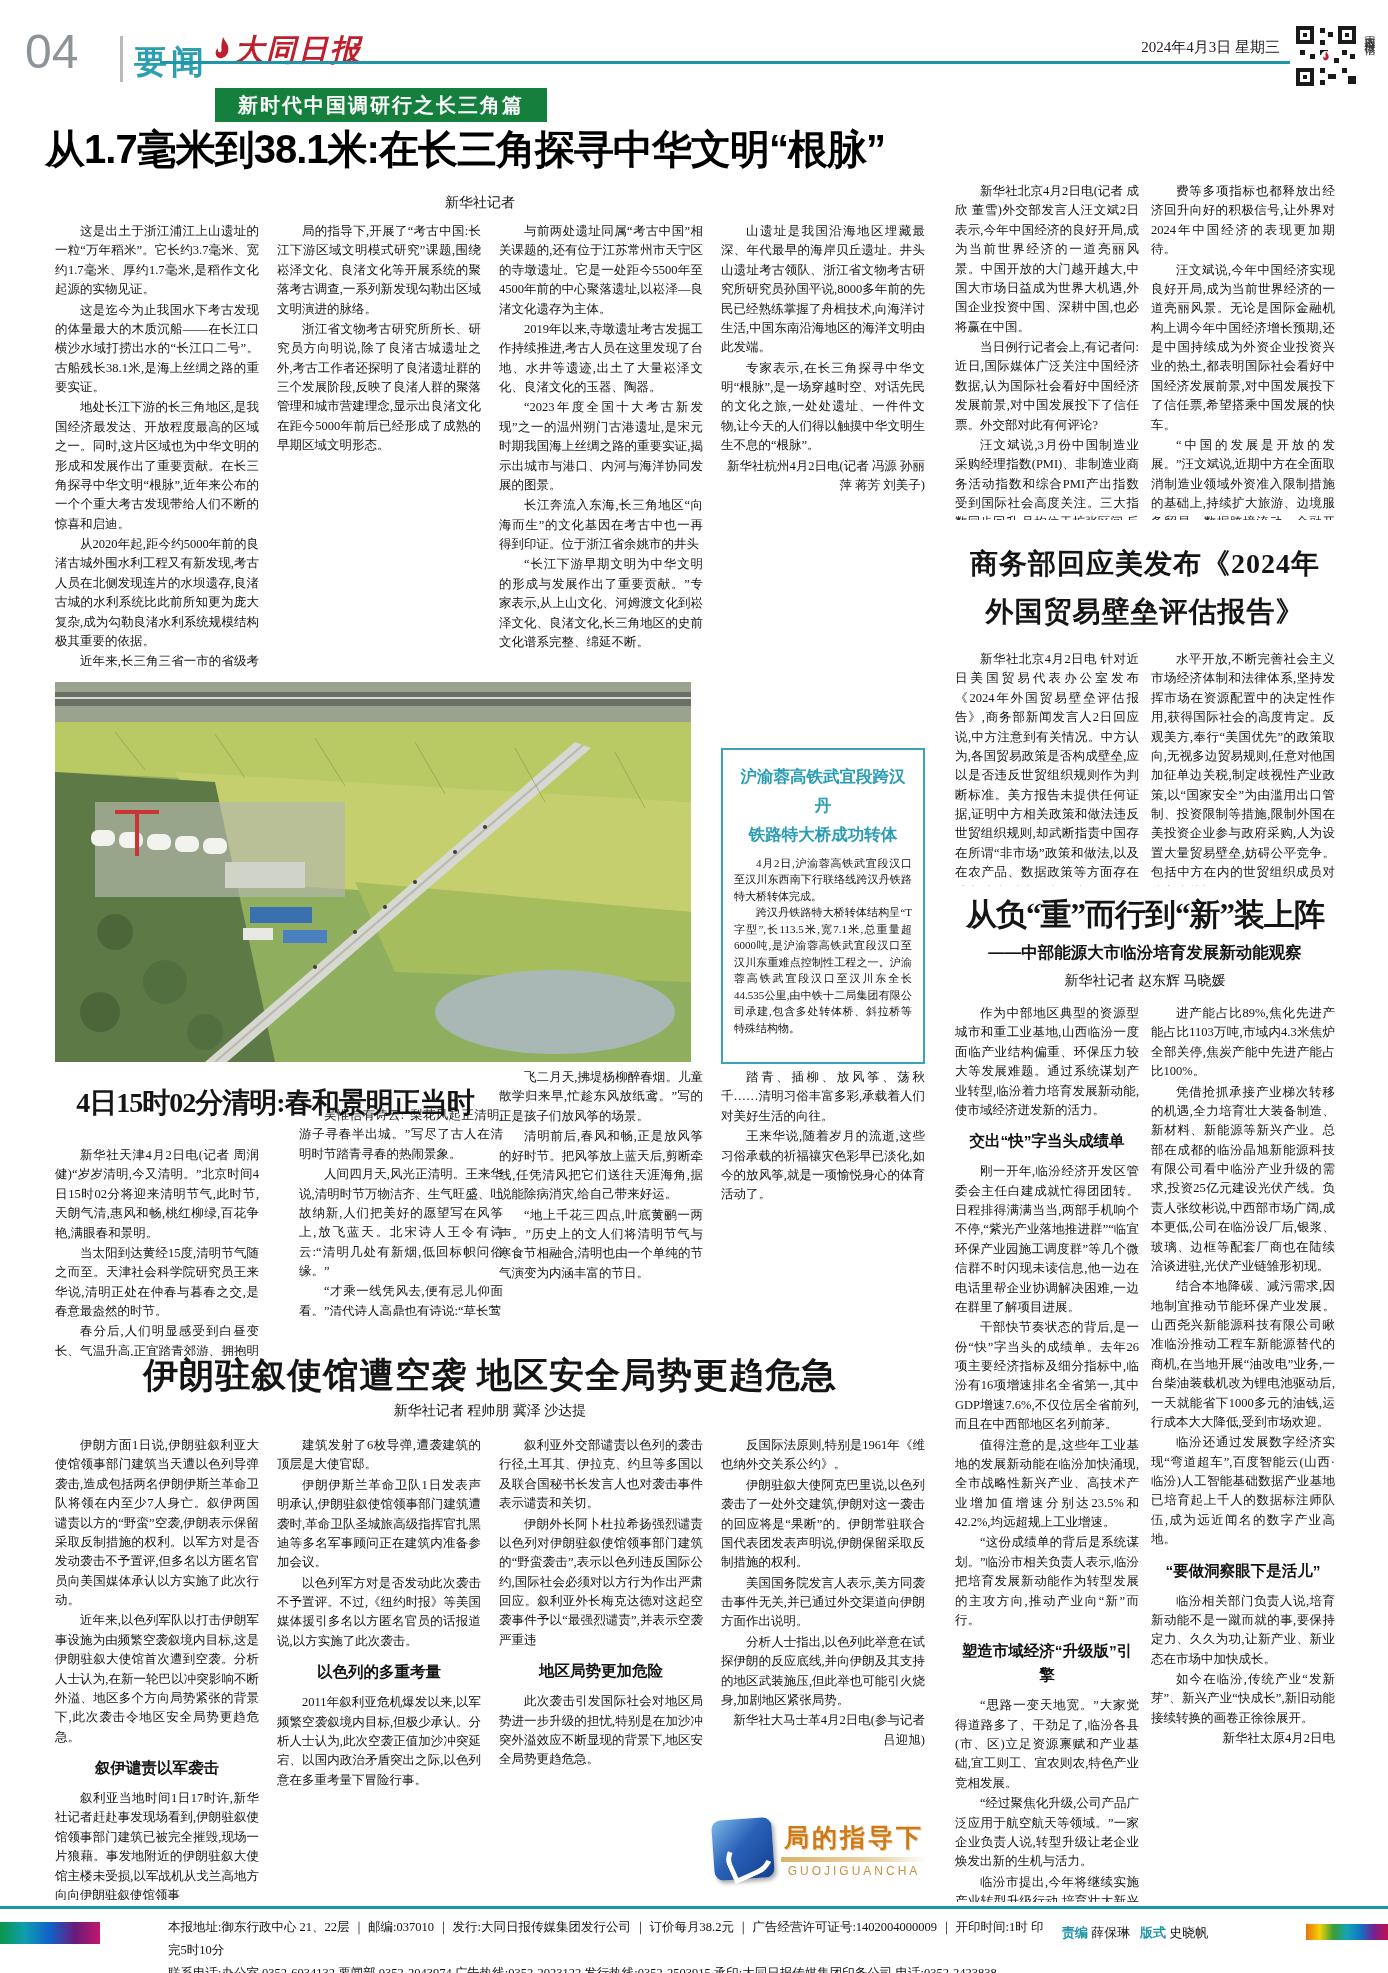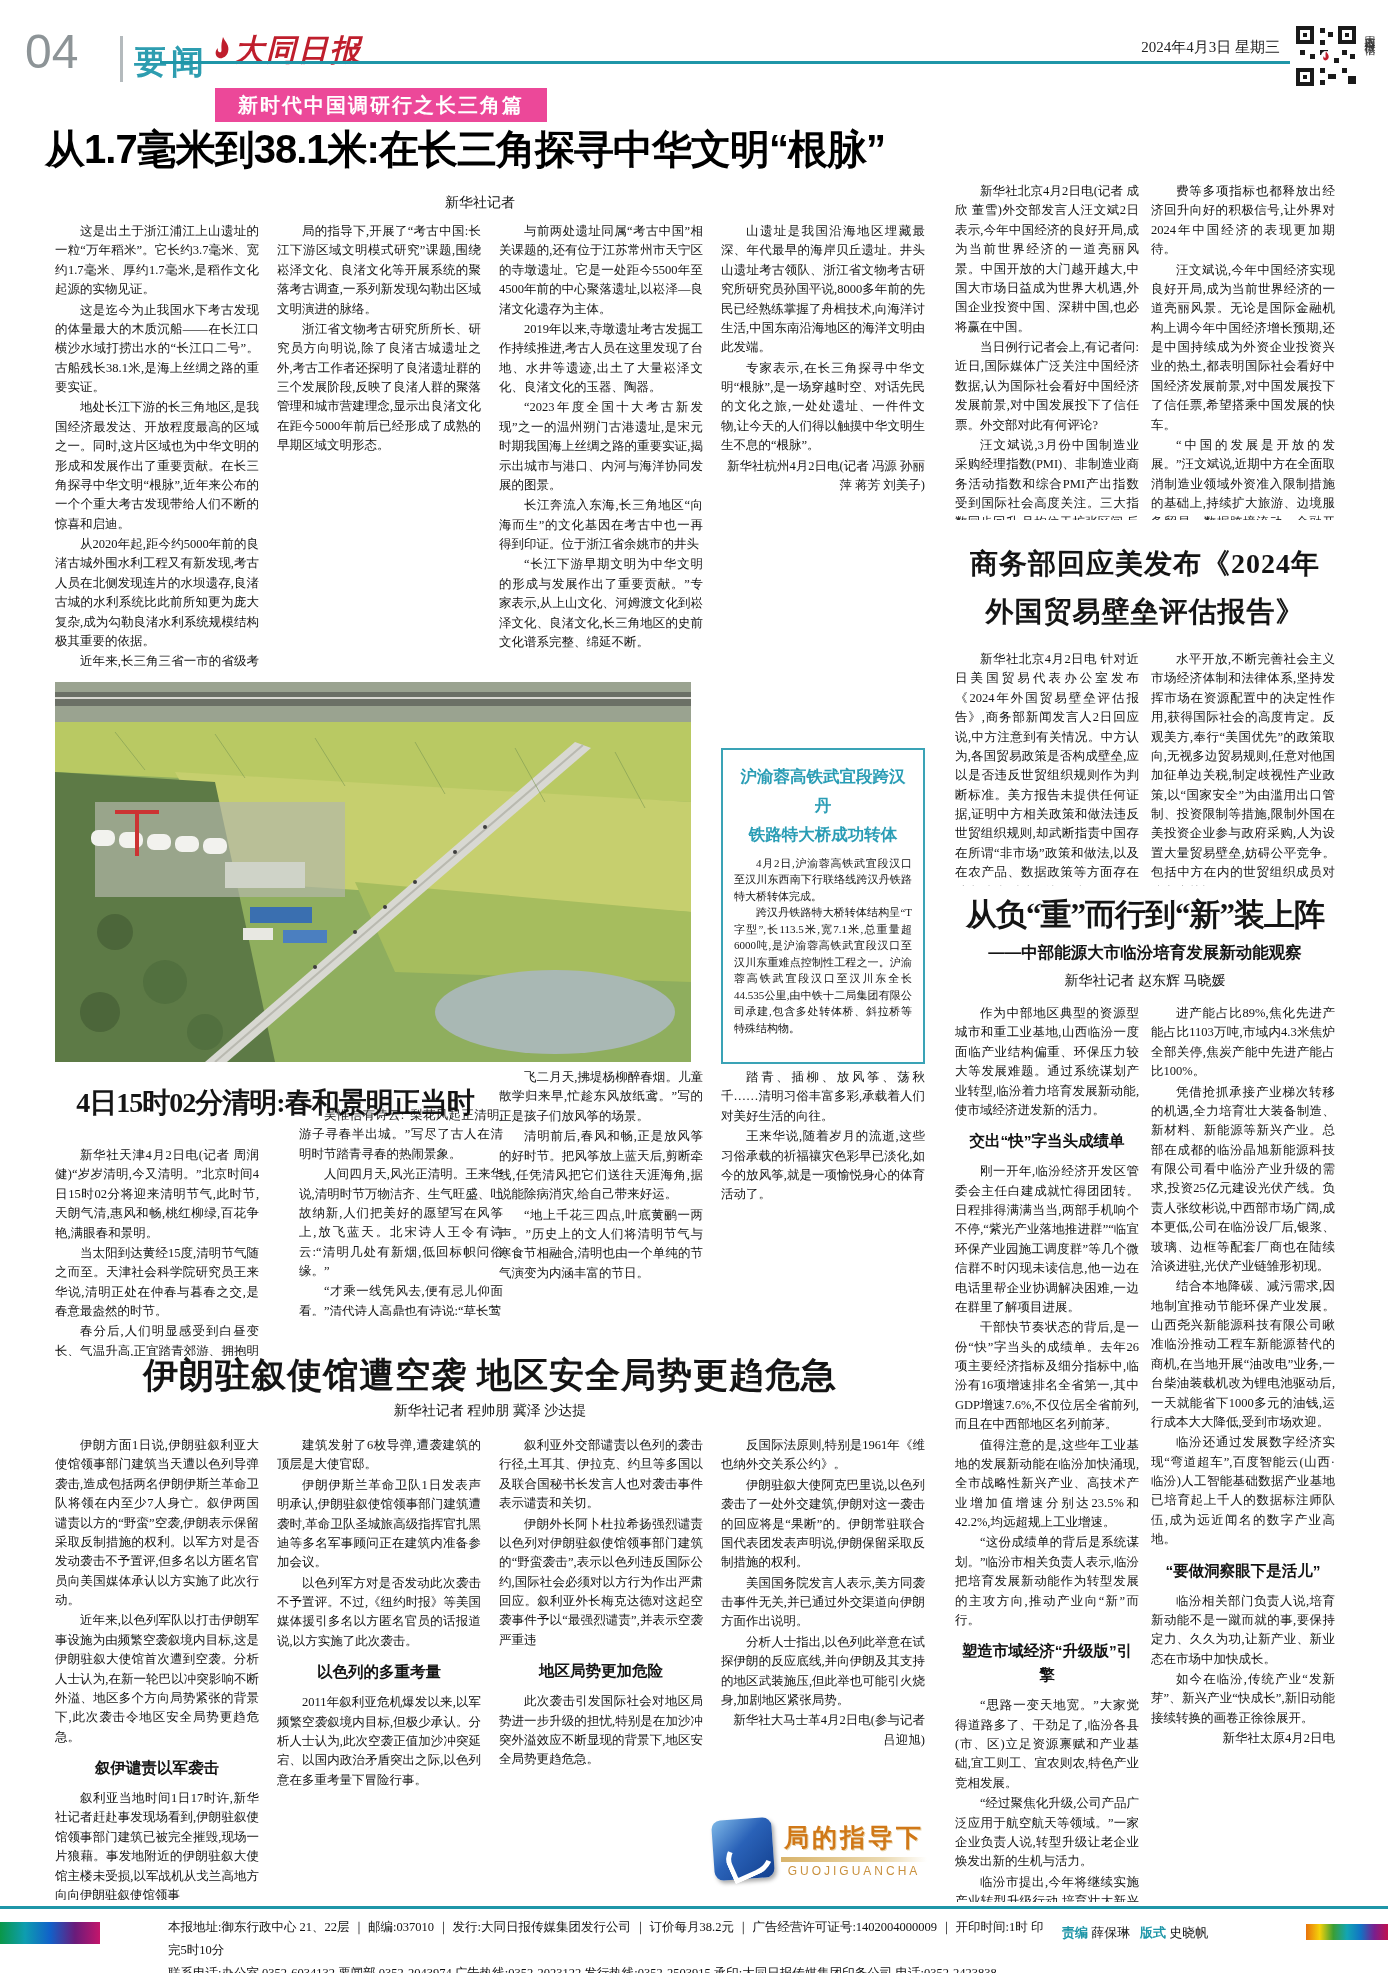"新时代中国调研行之长三角篇" .kicker { background: #ec4899 -> #15803d }
